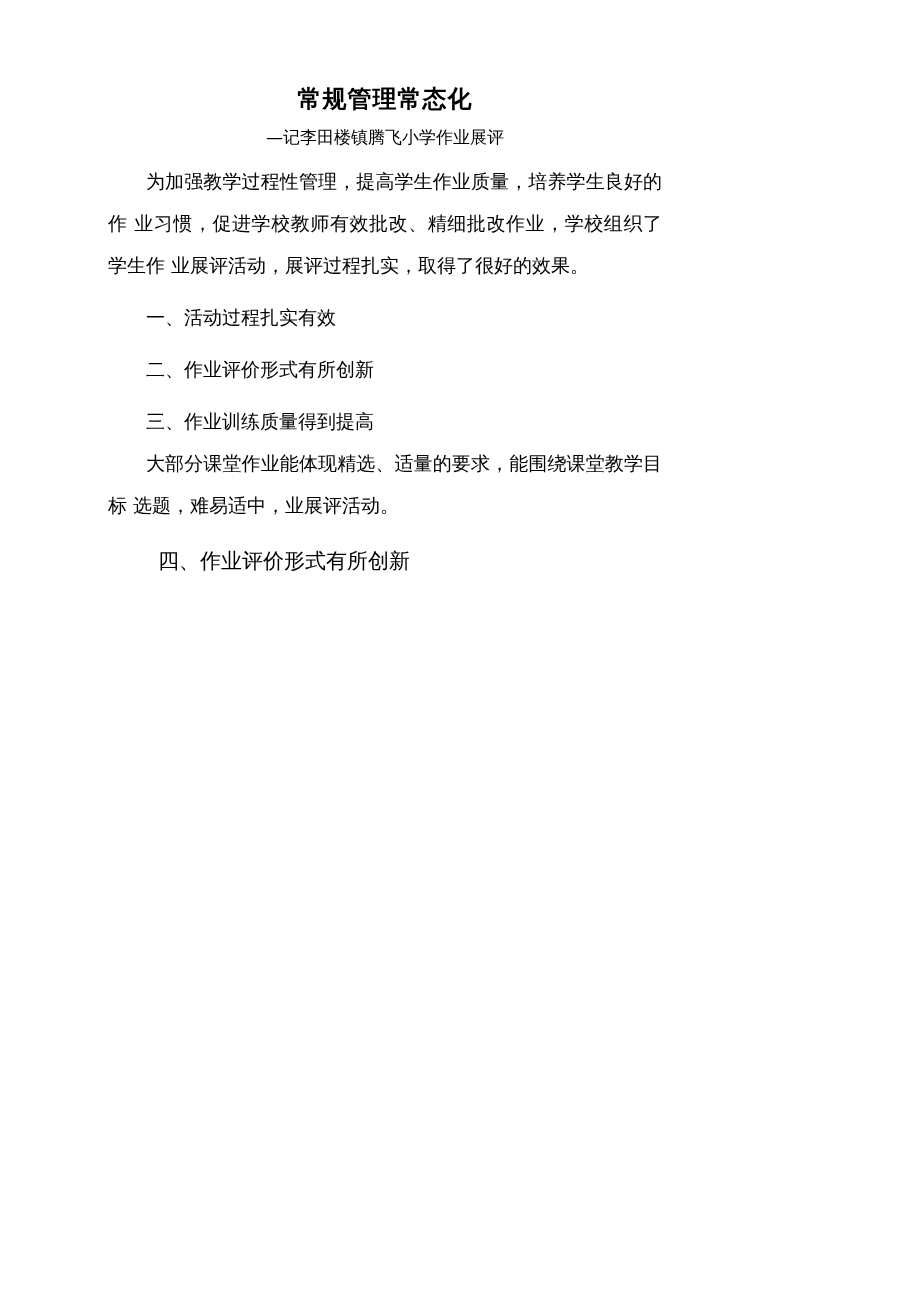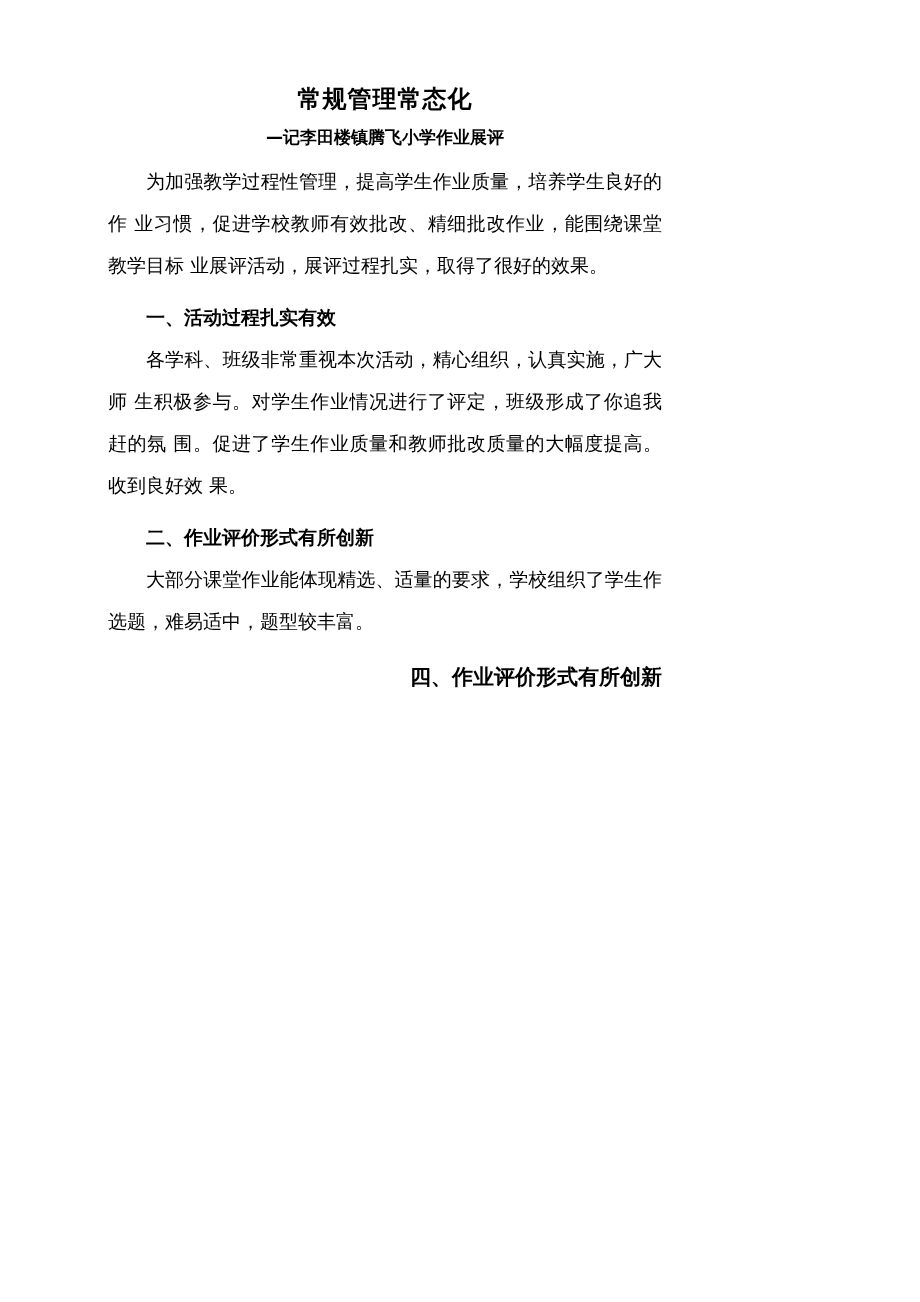"—记李田楼镇腾飞小学作业展评" .doc-subtitle { font-weight: bold -> normal }
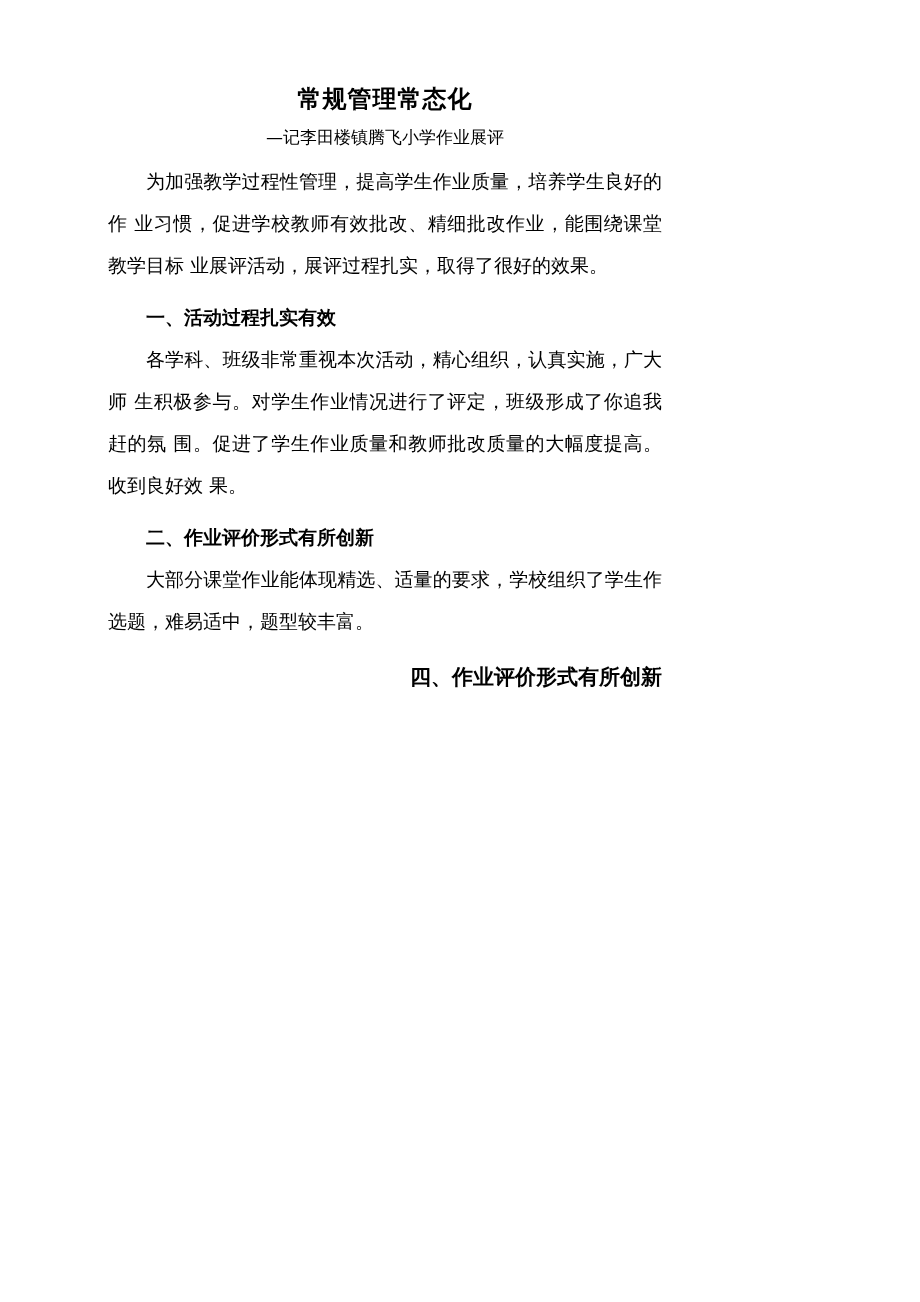"为加强教学过程性管理，提高学生作业质量，培养学生良好的作" p.body-para { text: 能围绕课堂教学目标 -> 学校组织了学生作 }
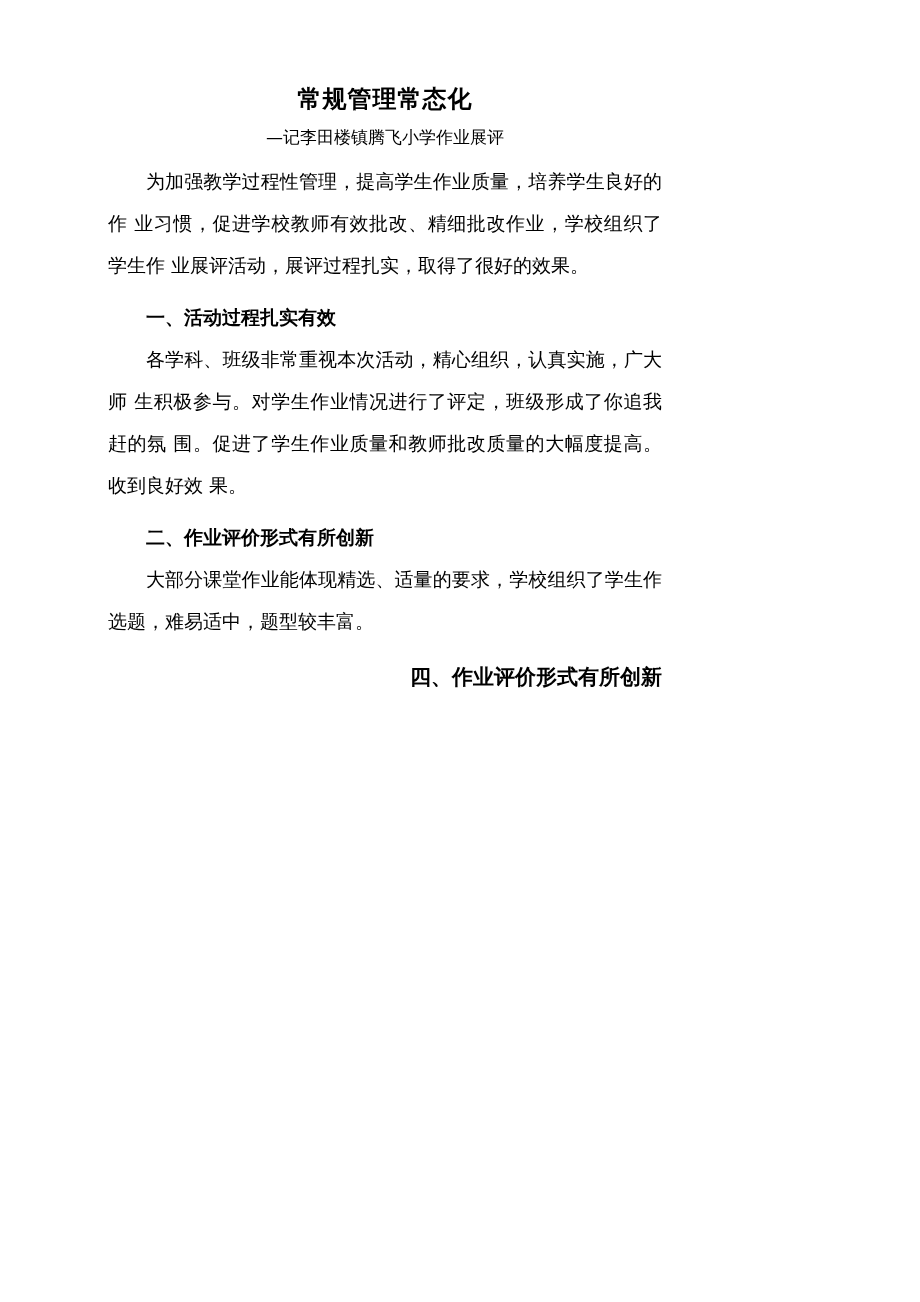"一、活动过程扎实有效" .section-heading { font-weight: bold -> normal }
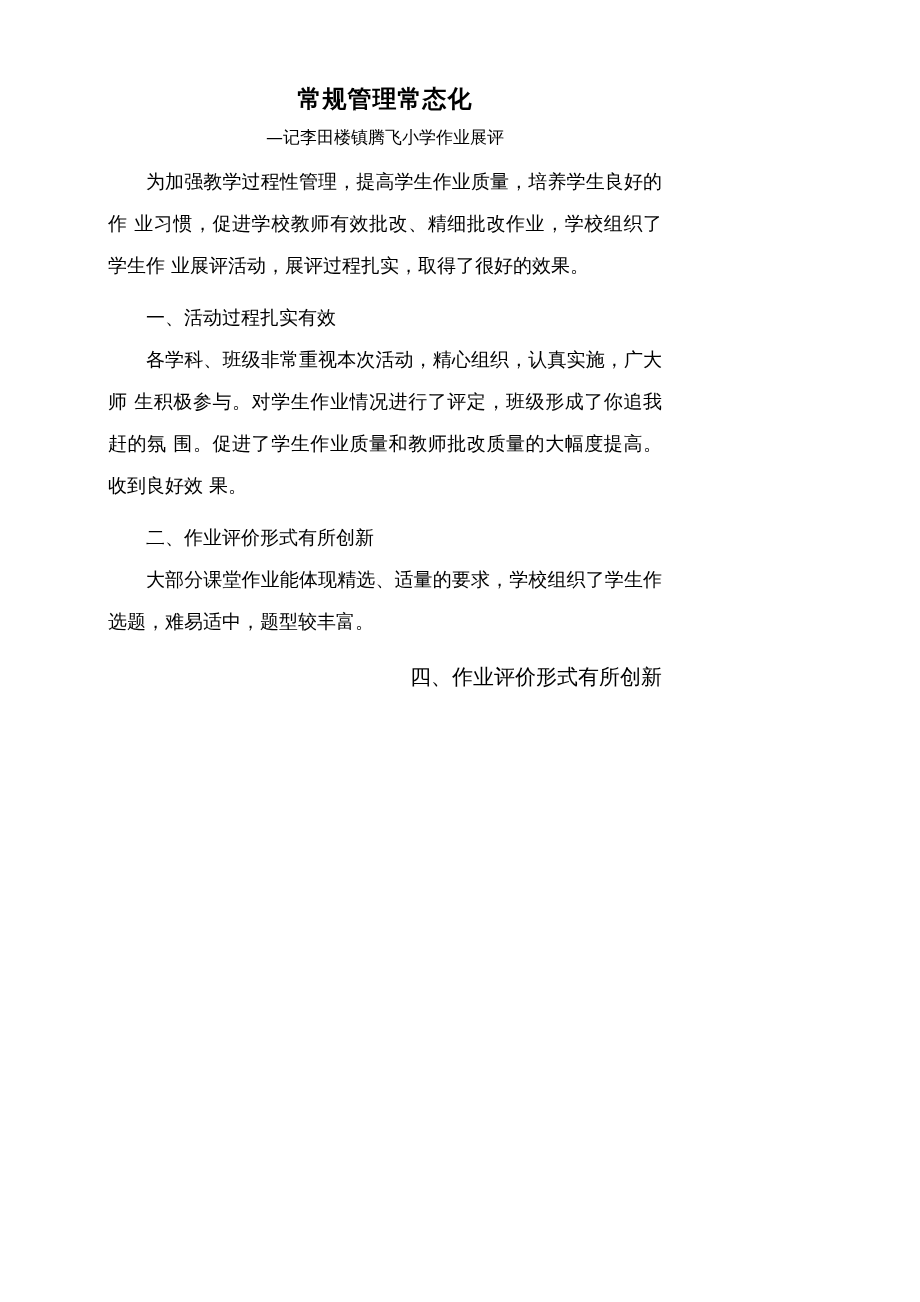"各学科、班级非常重视本次活动，精心组织，认真实施，广大师" p.body-para { html: <p>各学科、班级非常重视本次活动，精心组织，认真实施，广大师 生积极参与。对学生作业情况进行了评定，班级形成了你追我赶的氛 围。促进了学生作业质量和教师批改质量的大幅度提高。收到良好效 果。</p> -> none }
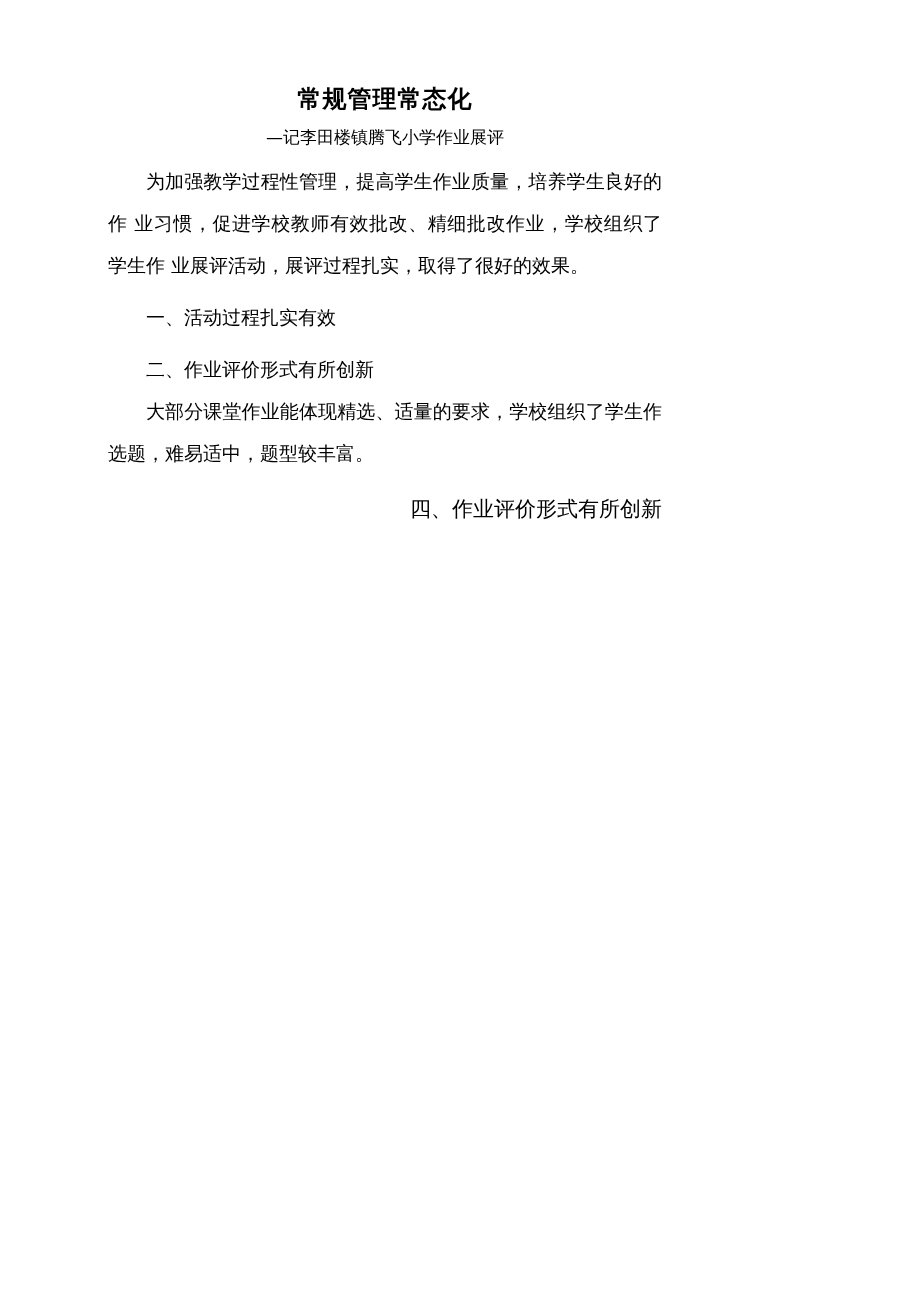"三、作业训练质量得到提高" h2.section-heading { html: none -> <h2>三、作业训练质量得到提高</h2> }
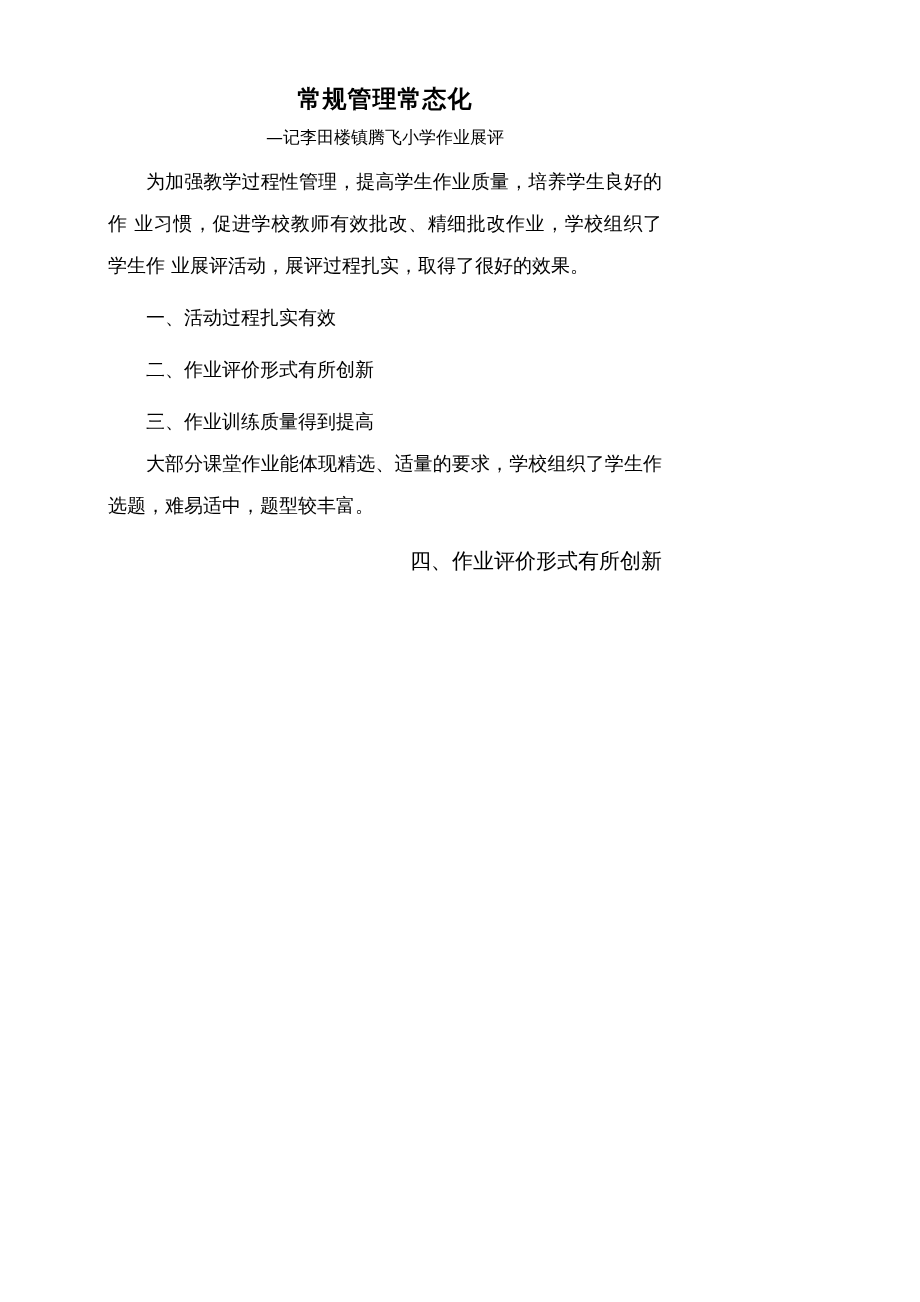"大部分课堂作业能体现精选、适量的要求，学校组织了学生作" p.body-para { text: 学校组织了学生作 选题，难易适中，题型较丰富 -> 能围绕课堂教学目标 选题，难易适中，业展评活动 }
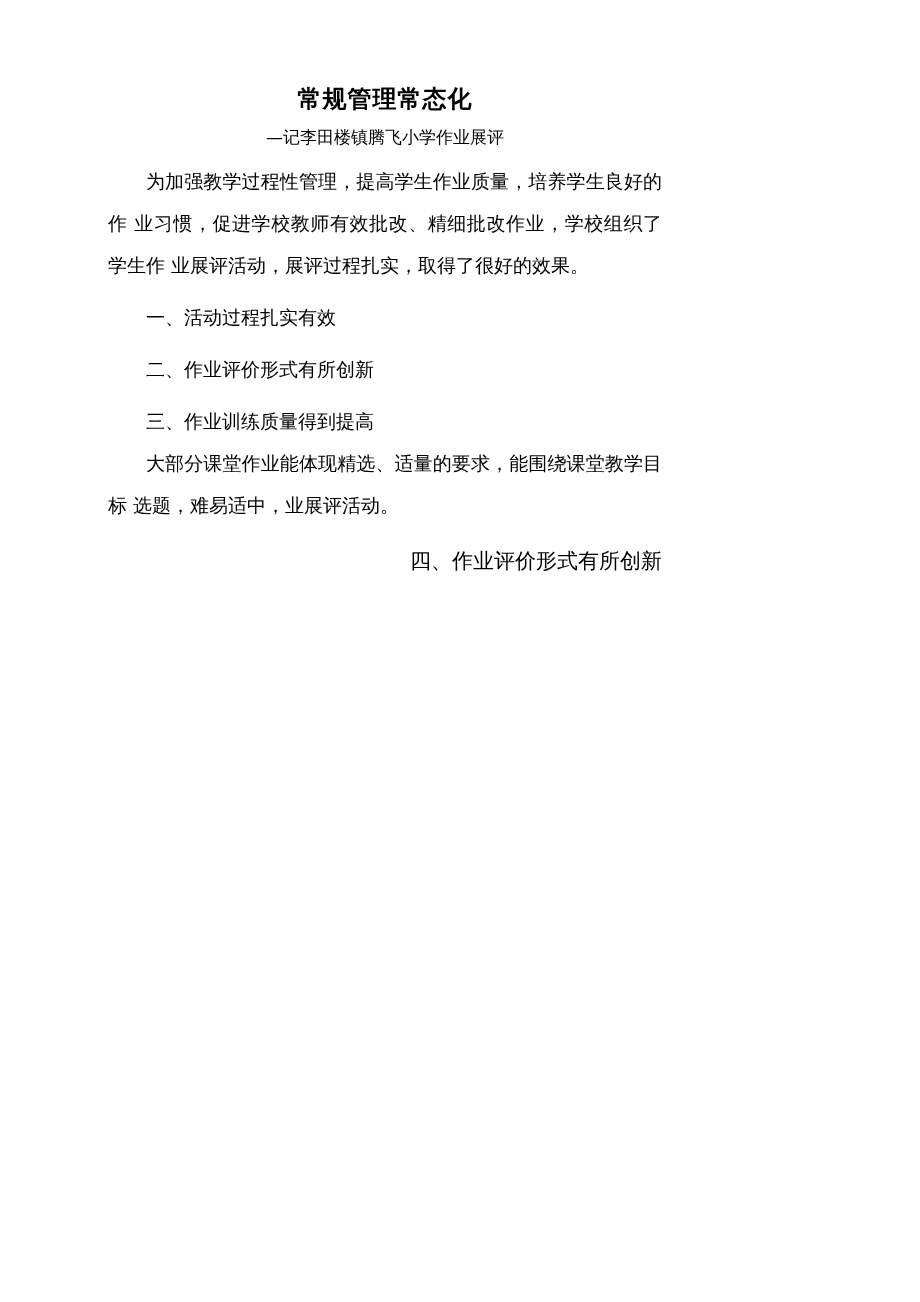"四、作业评价形式有所创新" .section-heading.last { text-align: right -> none }
